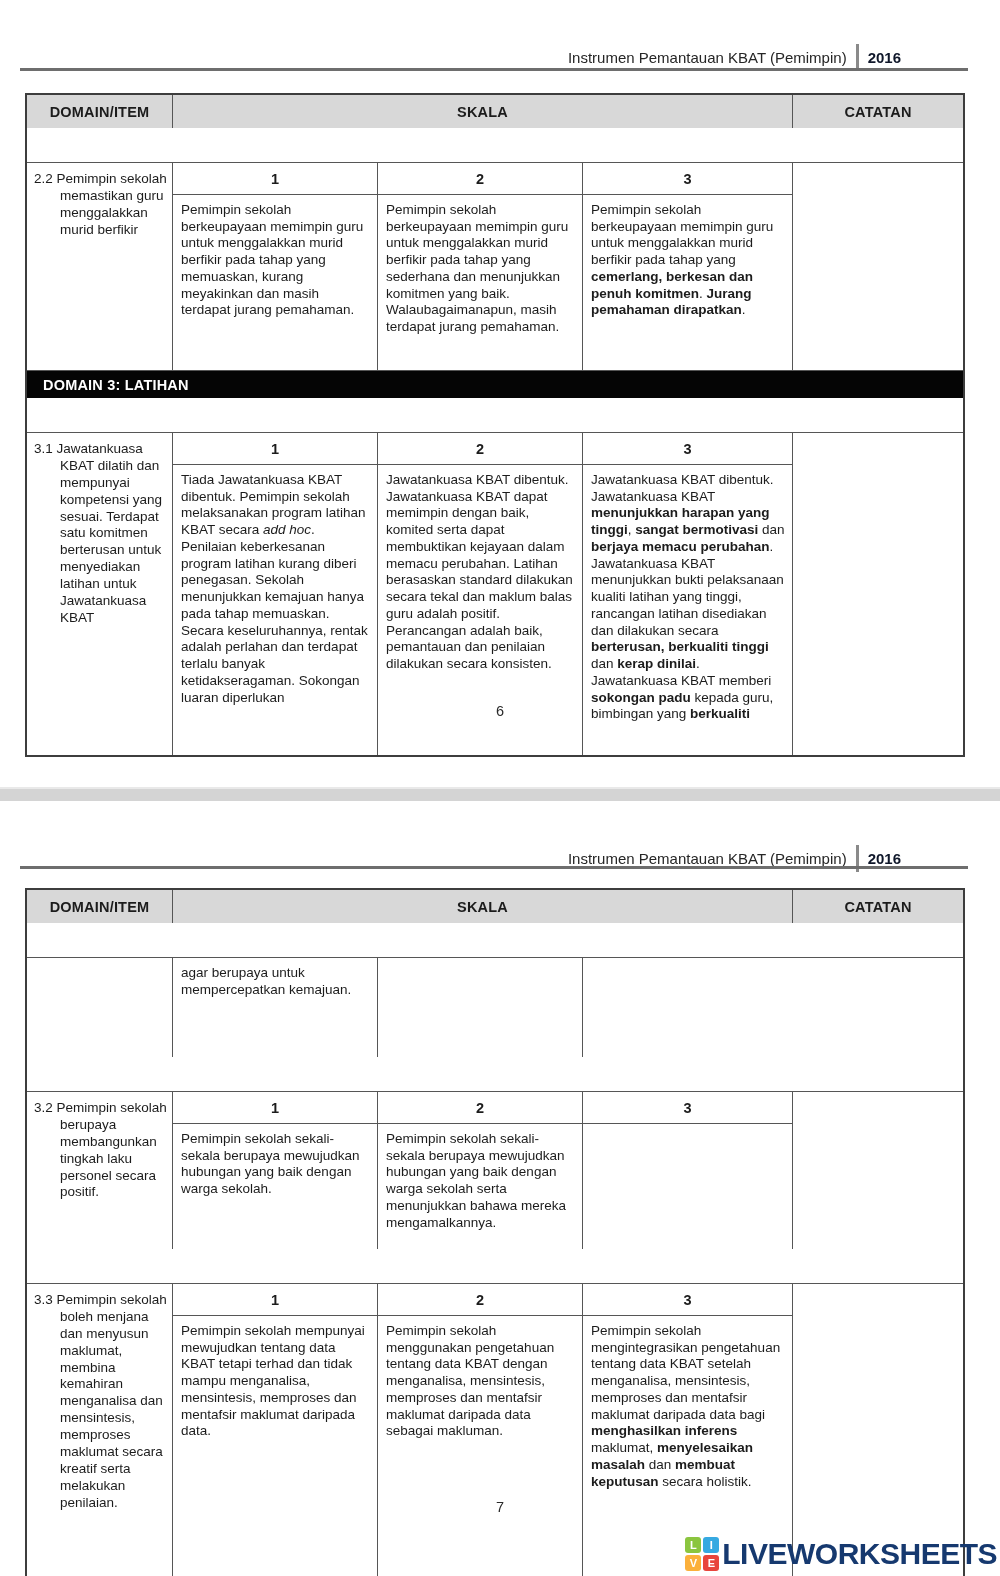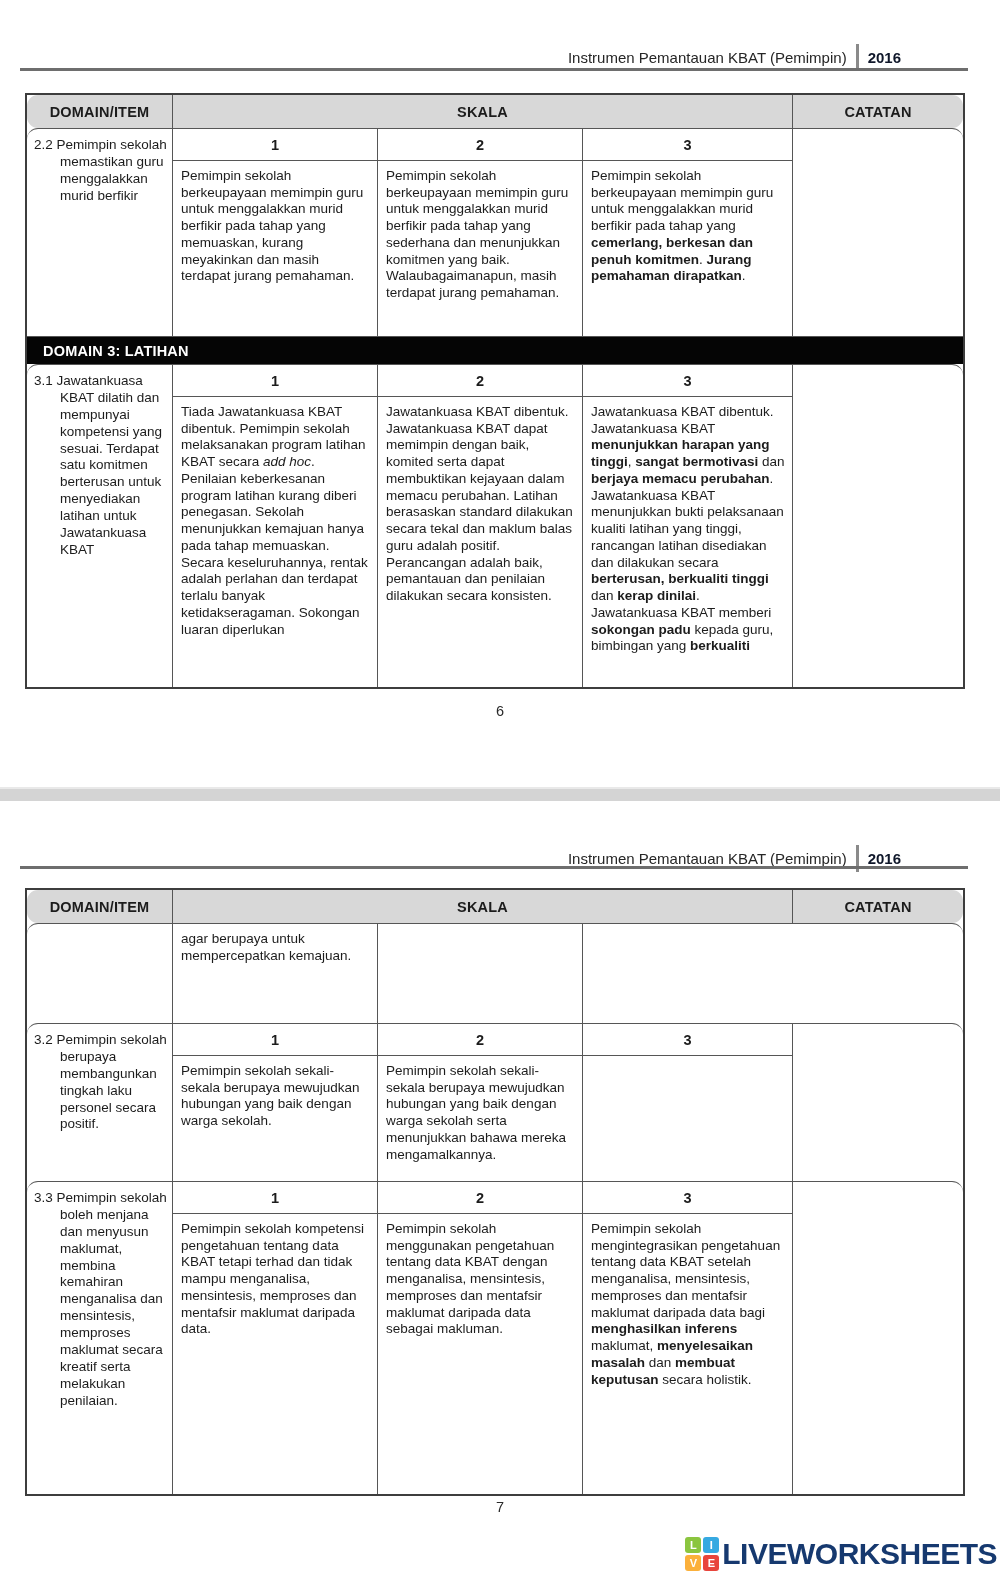"DOMAIN/ITEM" .t-row { border-radius: 11px -> none }
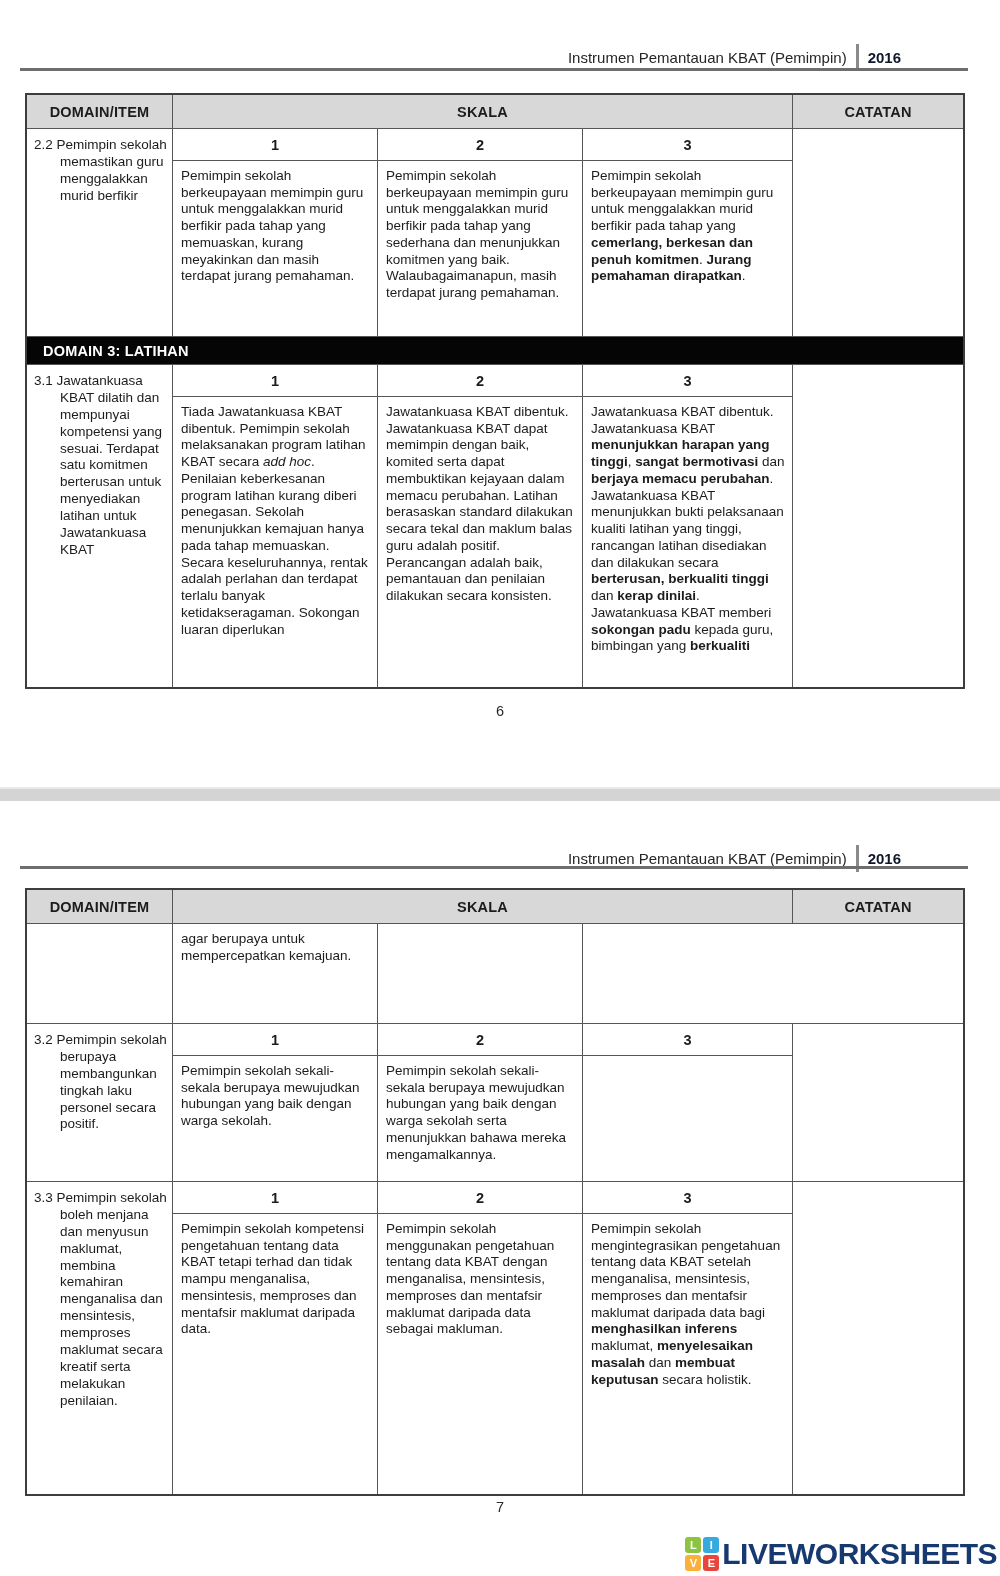"2.2 Pemimpin sekolah memastikan guru" .body-row { margin-top: none -> 34px }
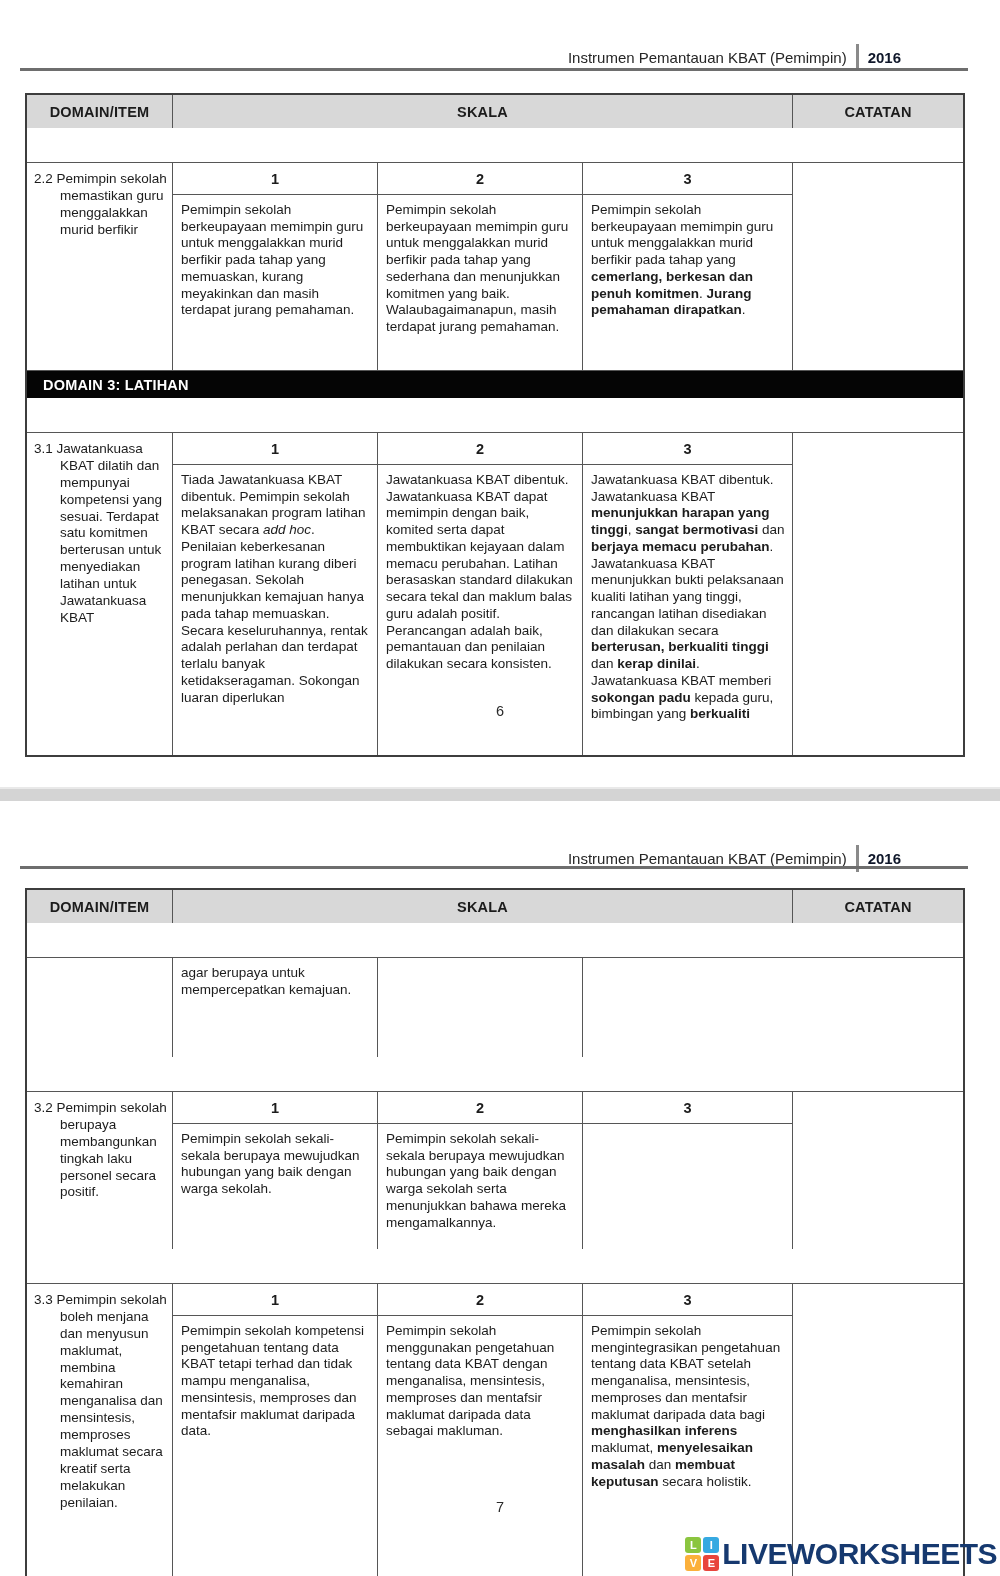"Pemimpin sekolah kompetensi pengetahuan" span { text: kompetensi pengetahuan -> mempunyai mewujudkan }
